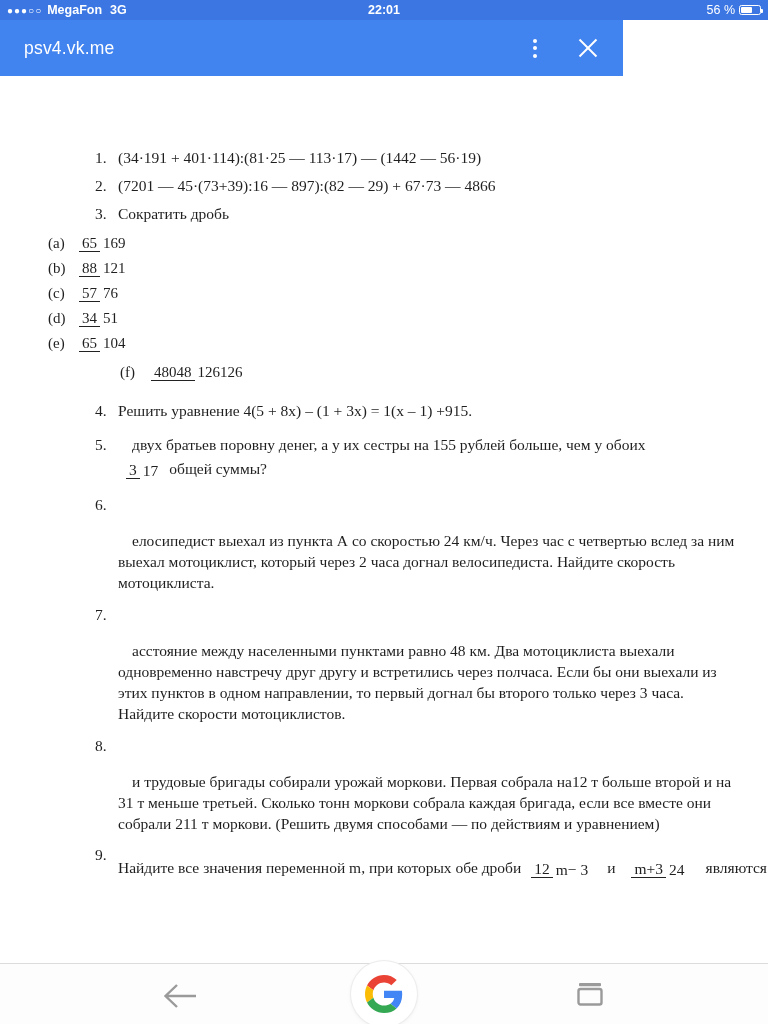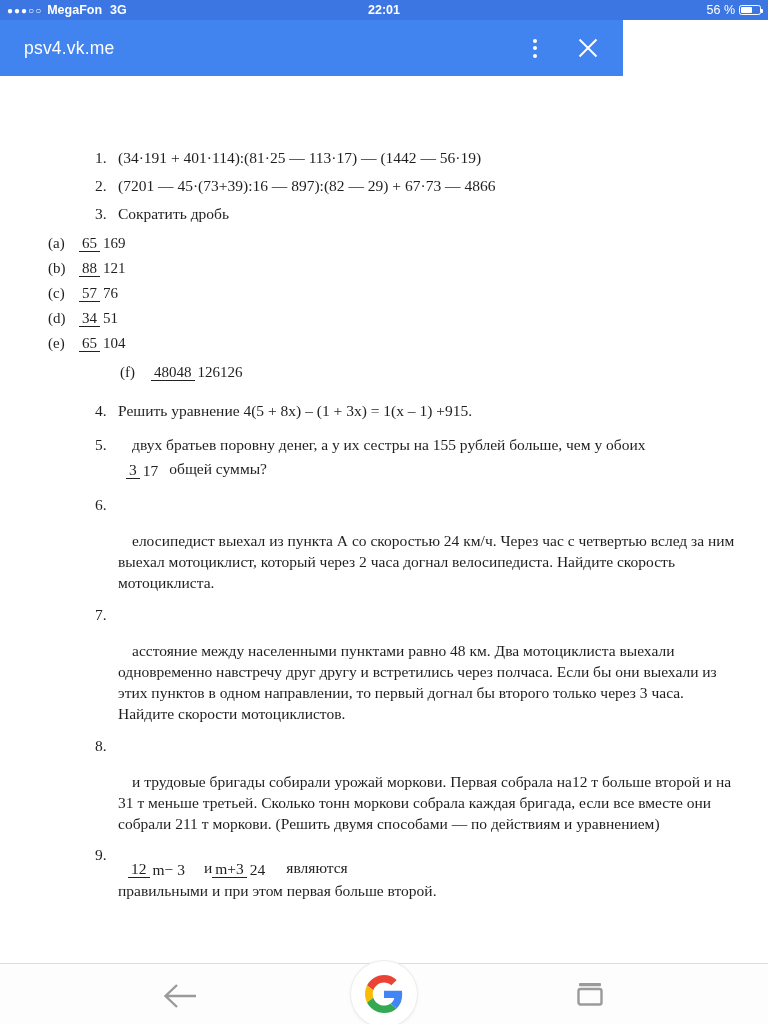"Найдите все значения переменной m," span { html: none -> <span>Найдите все значения переменной m, при которых обе дроби</span> }
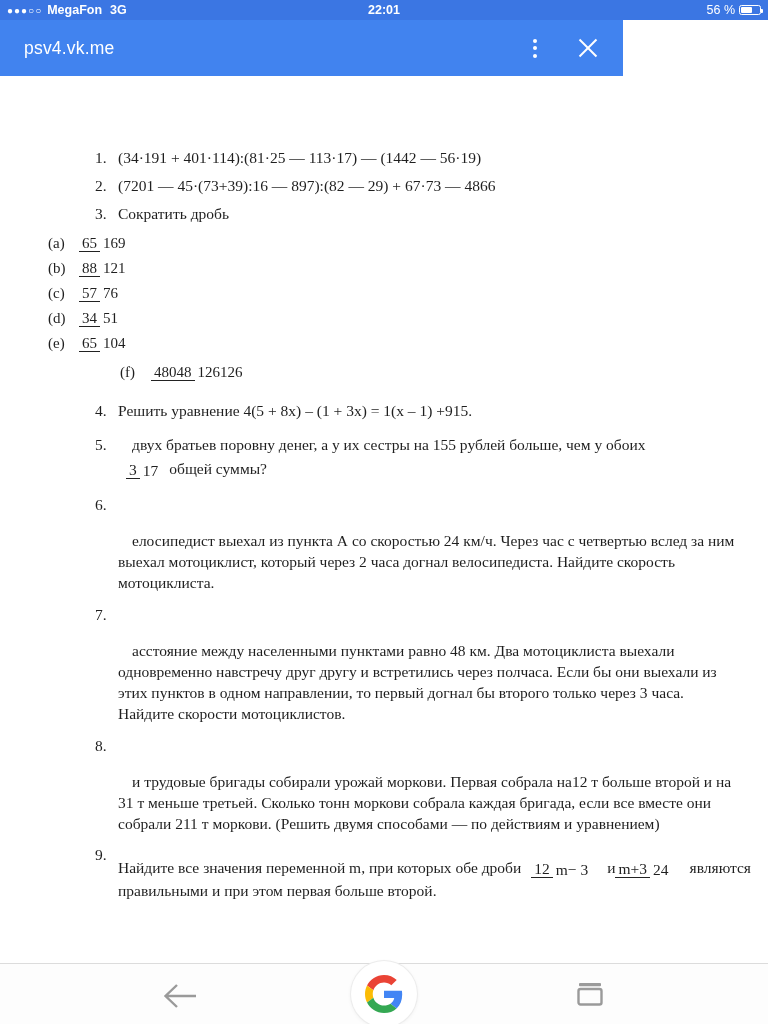"m+3" .p9row .sp-c { margin-left: 0 -> 16px }
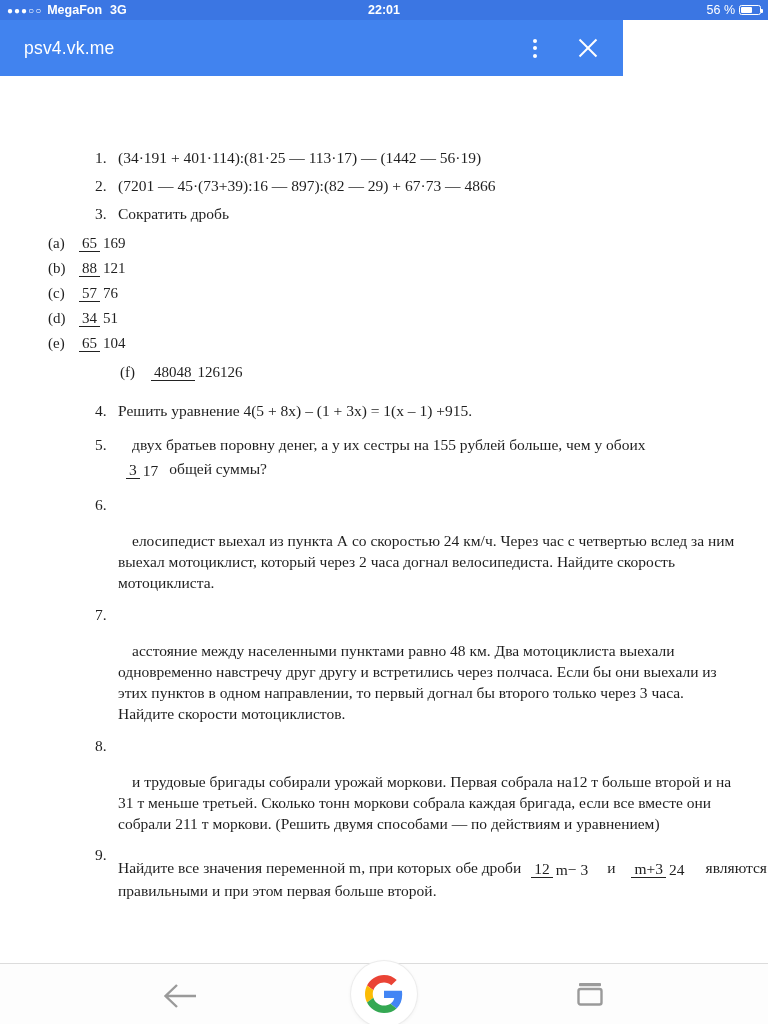"правильными и при этом первая" div.p9-l2 { html: <div>правильными и при этом первая больше второй.</div> -> none }
